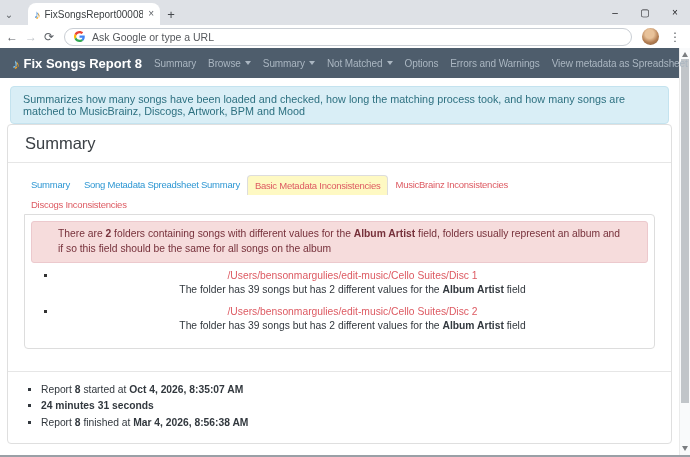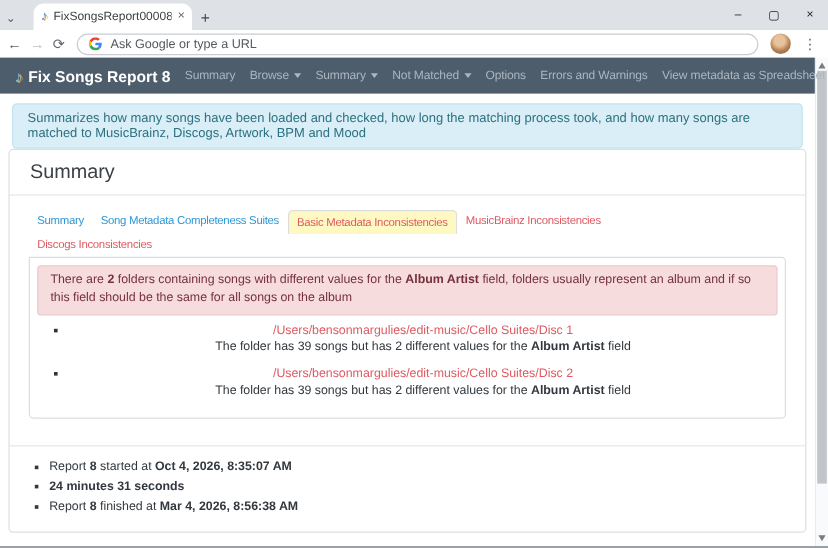"Song Metadata Completeness Suites" span.tab-item { text: Completeness Suites -> Spreadsheet Summary }
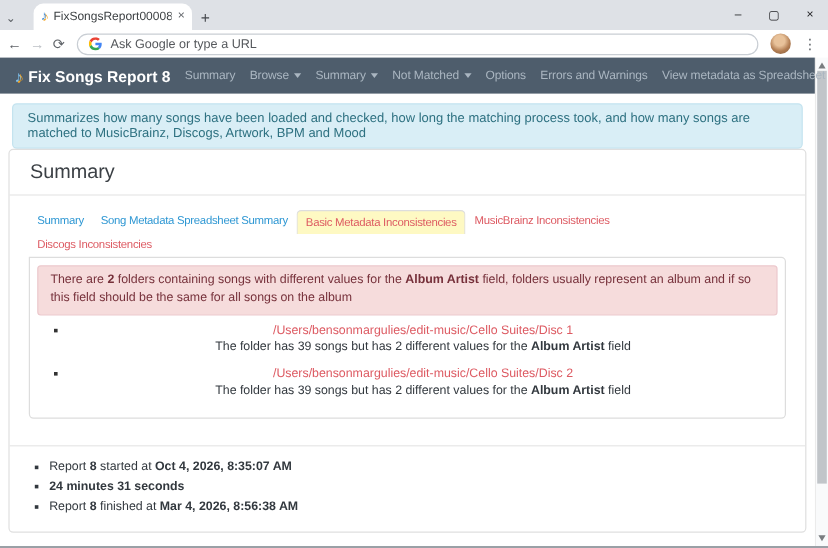"There are 2 folders containing" .alert-danger { padding: 5px 10px -> 5px 26px }
